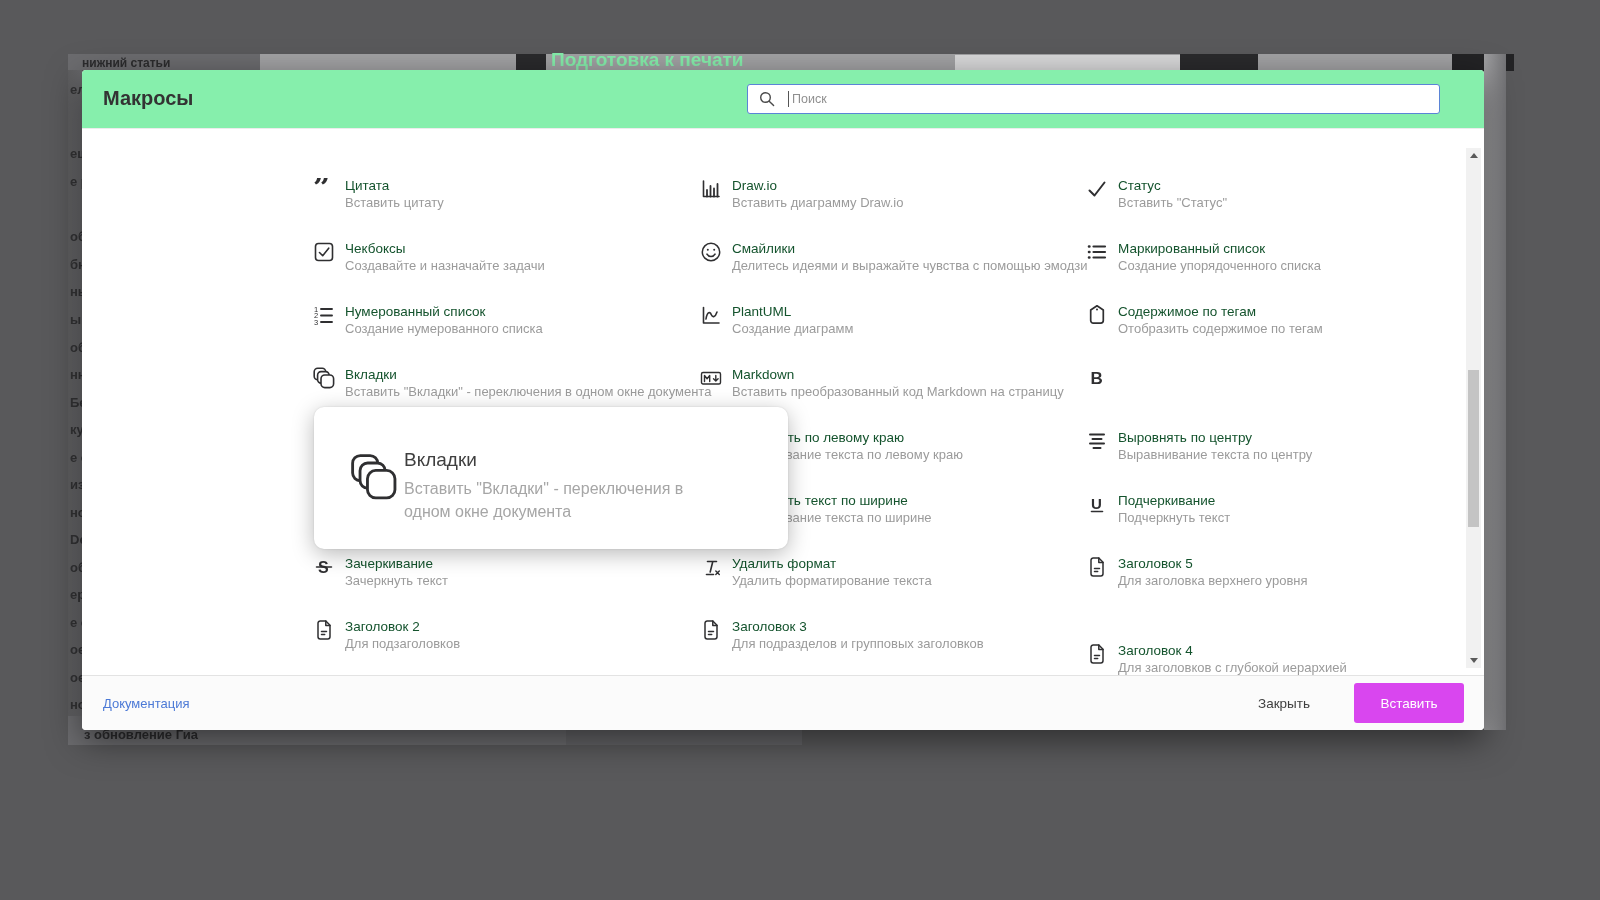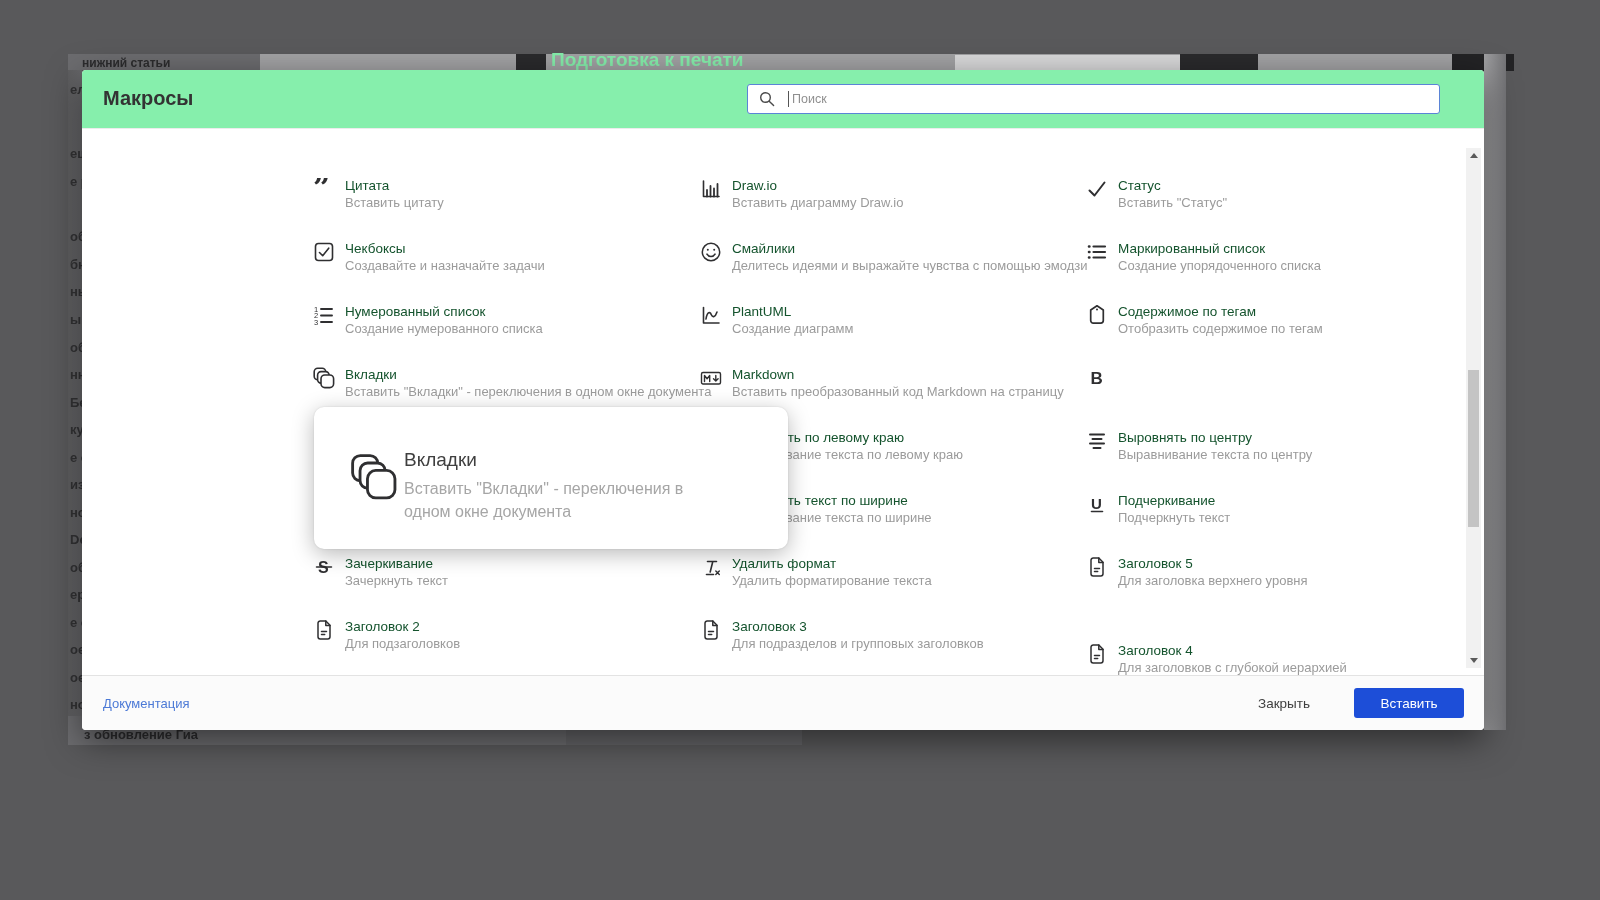"Вставить" .btn-insert { background: #1d4ed8 -> #d946ef; height: 30px -> 40px }
